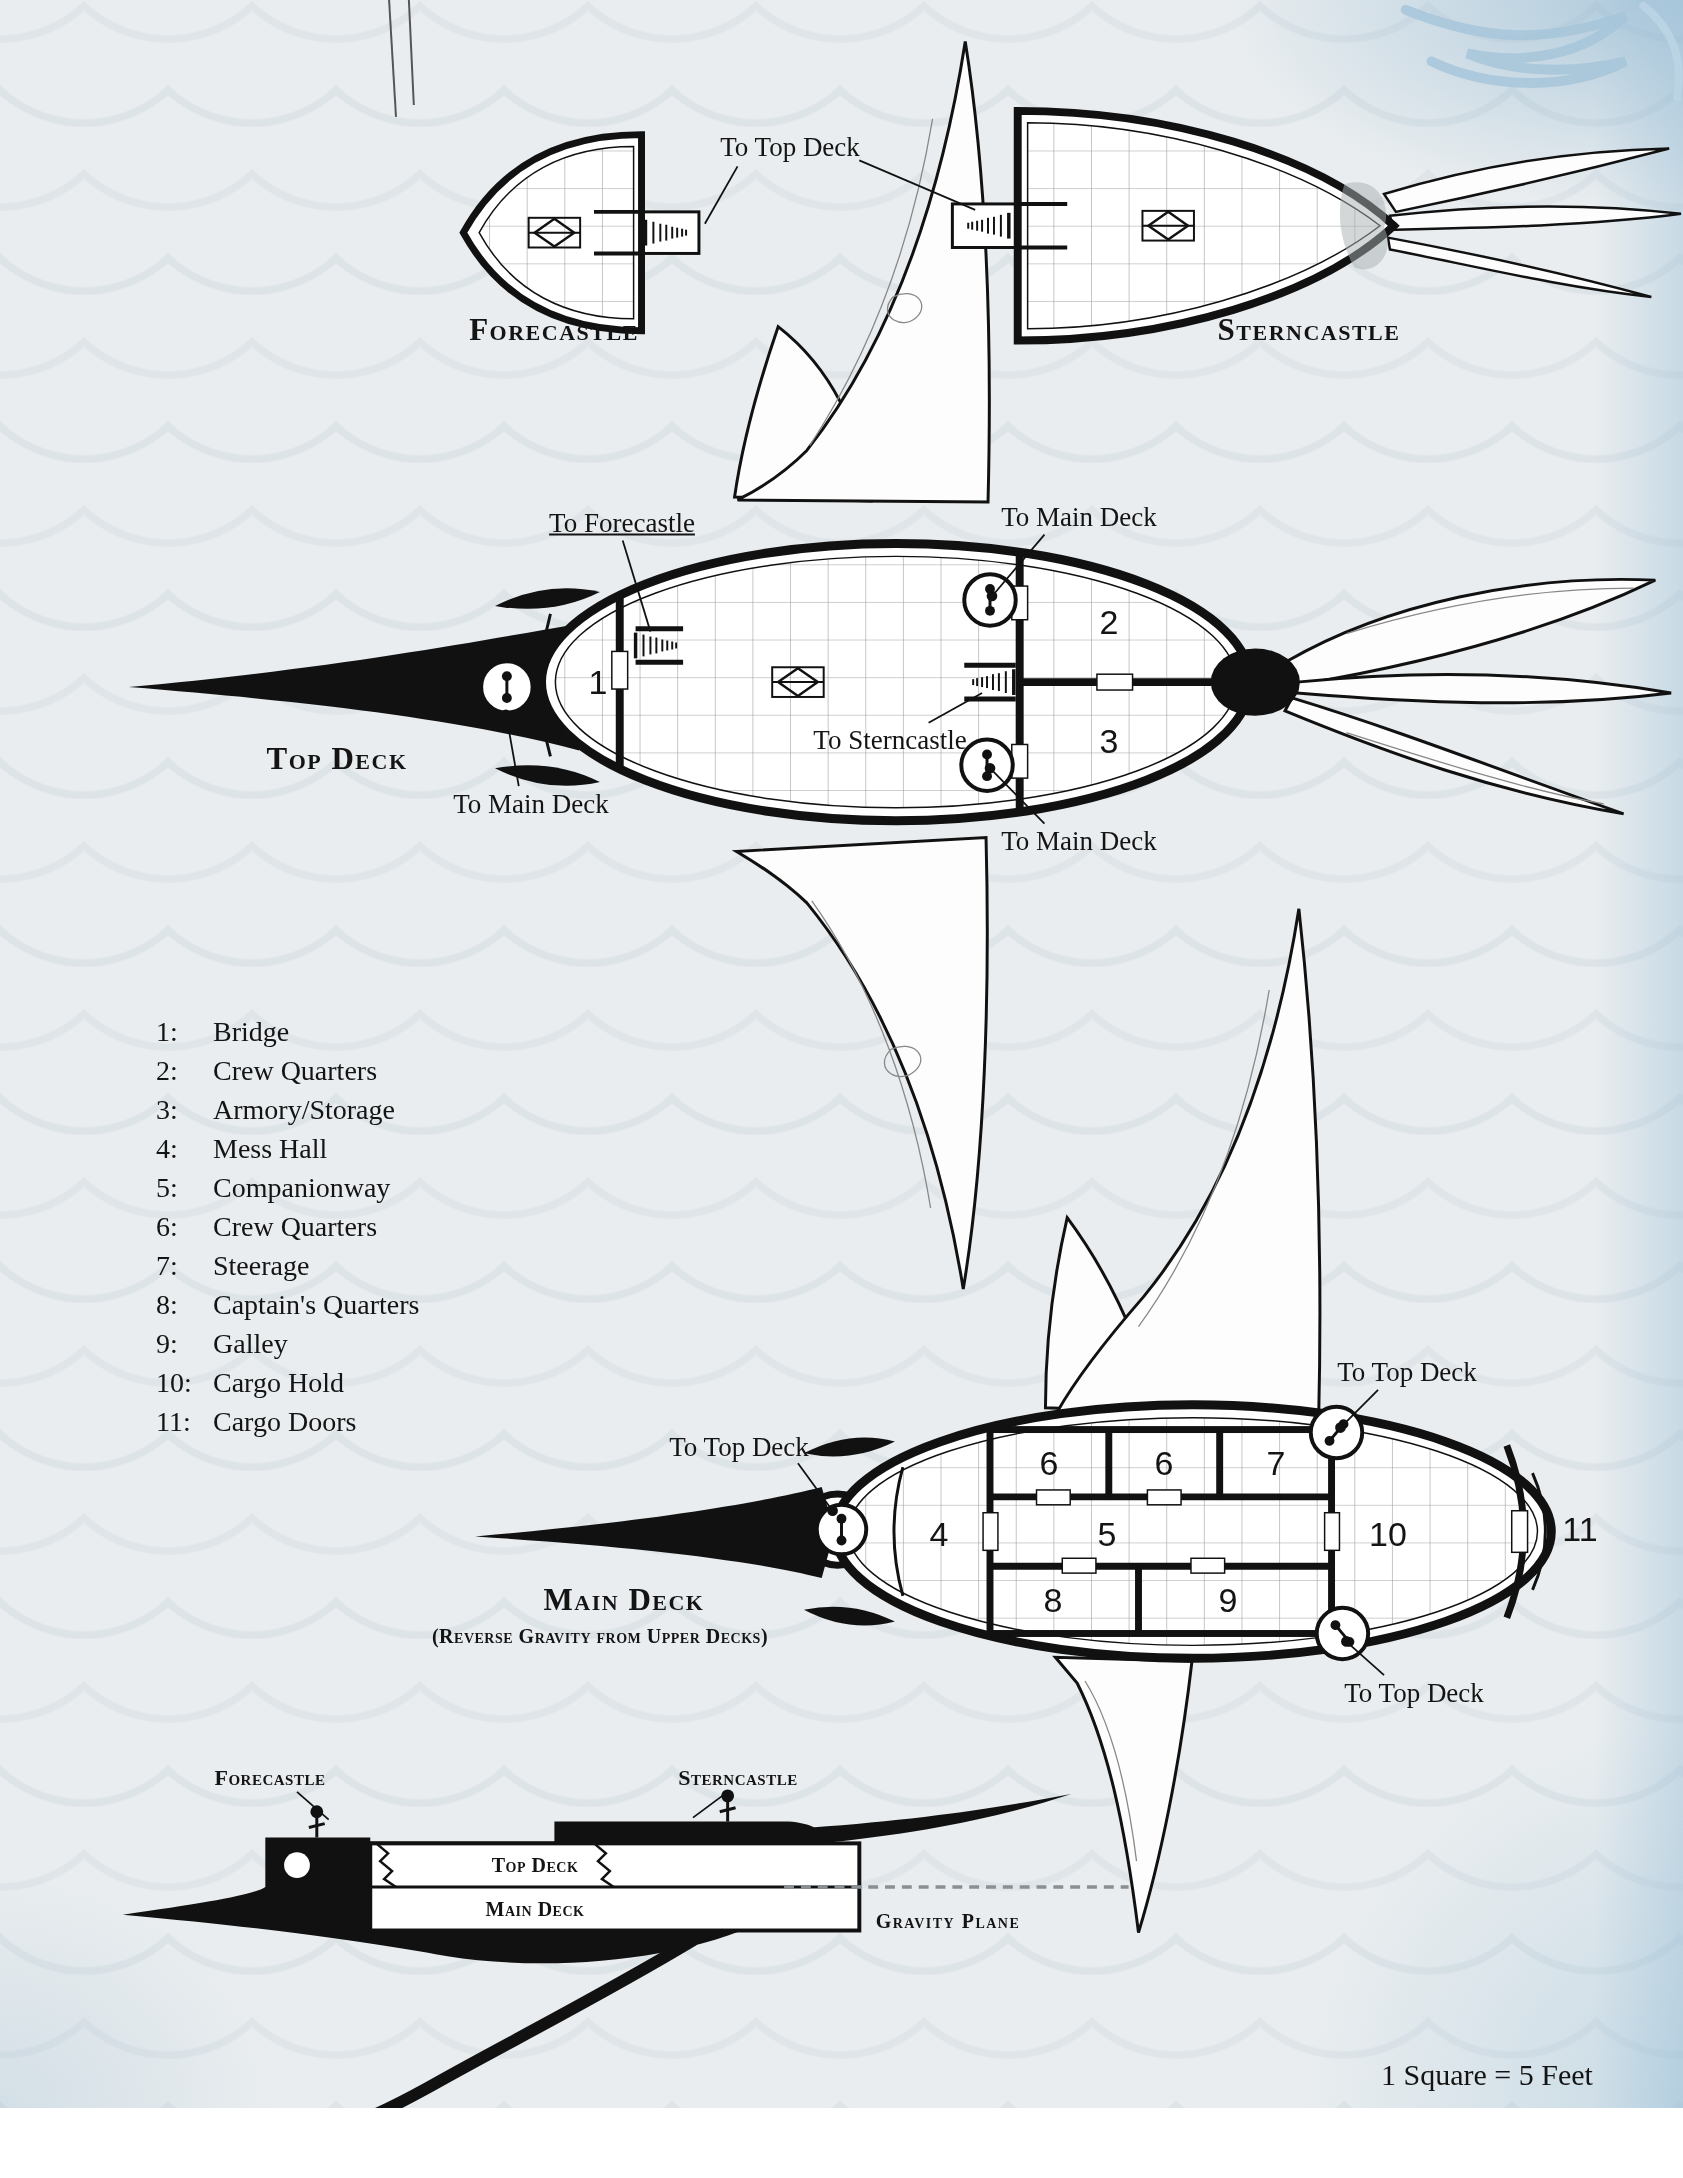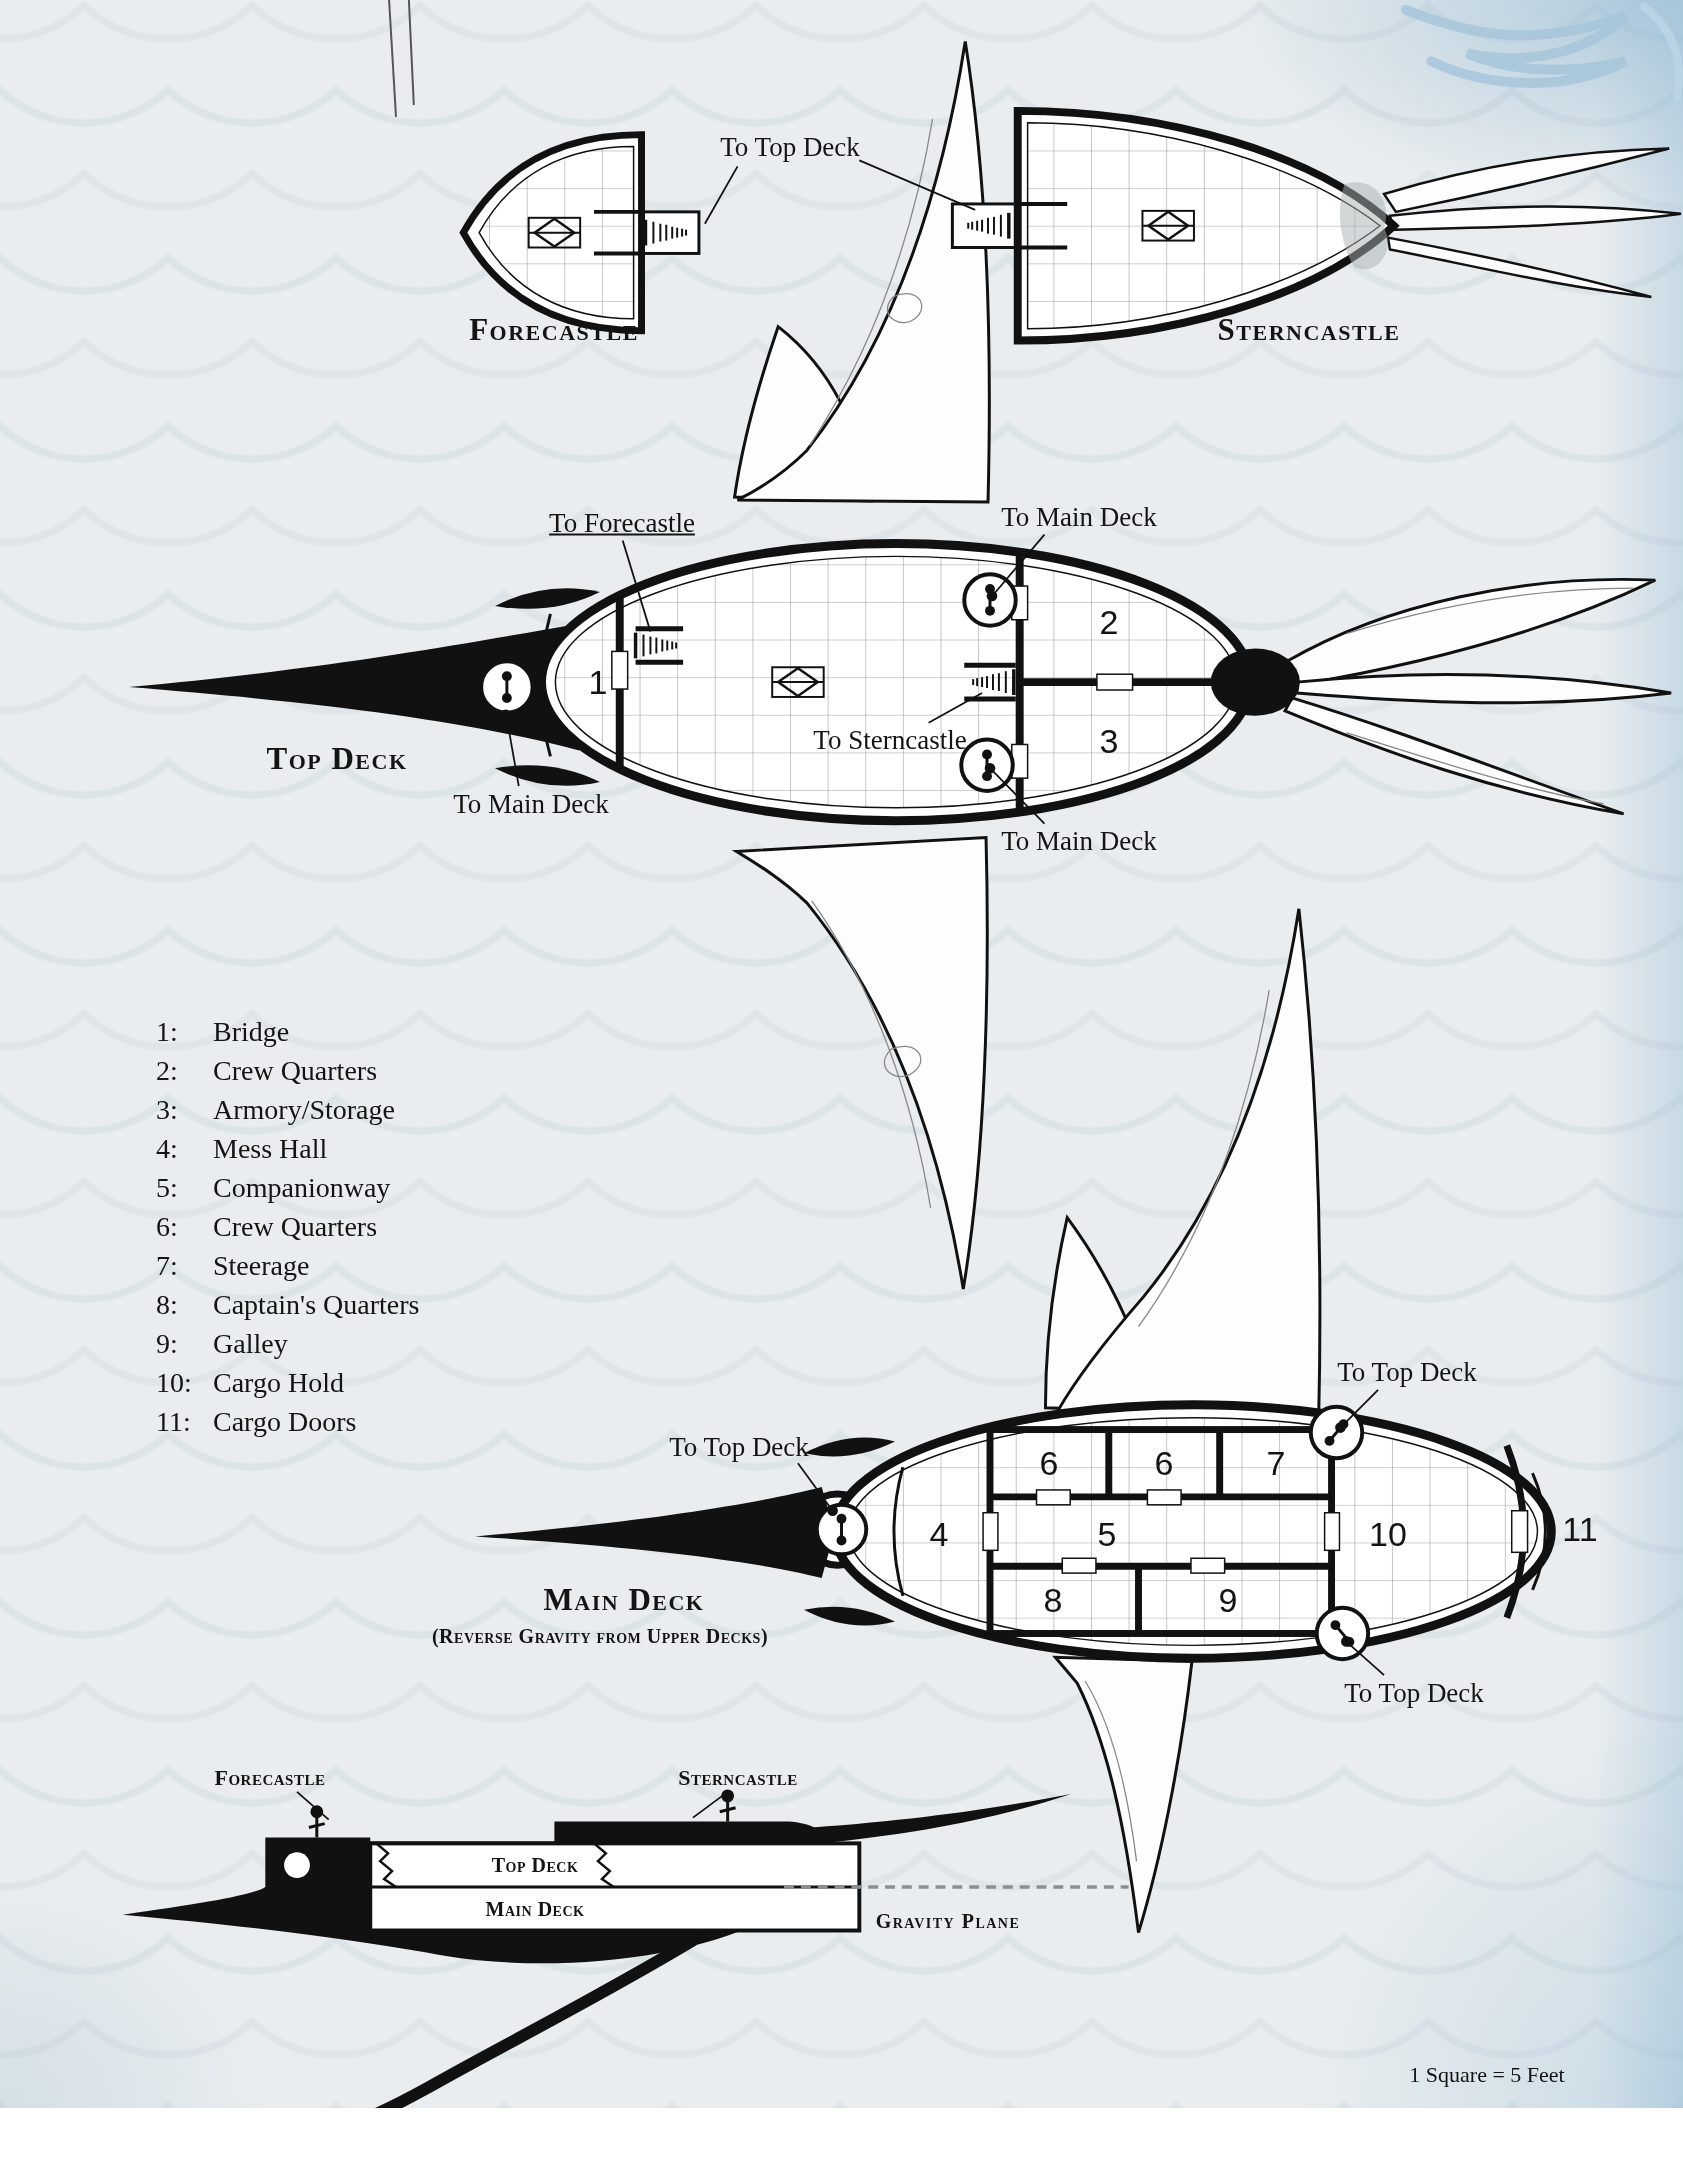"1 Square = 5 Feet" .note { font-size: 22px -> 30px }
